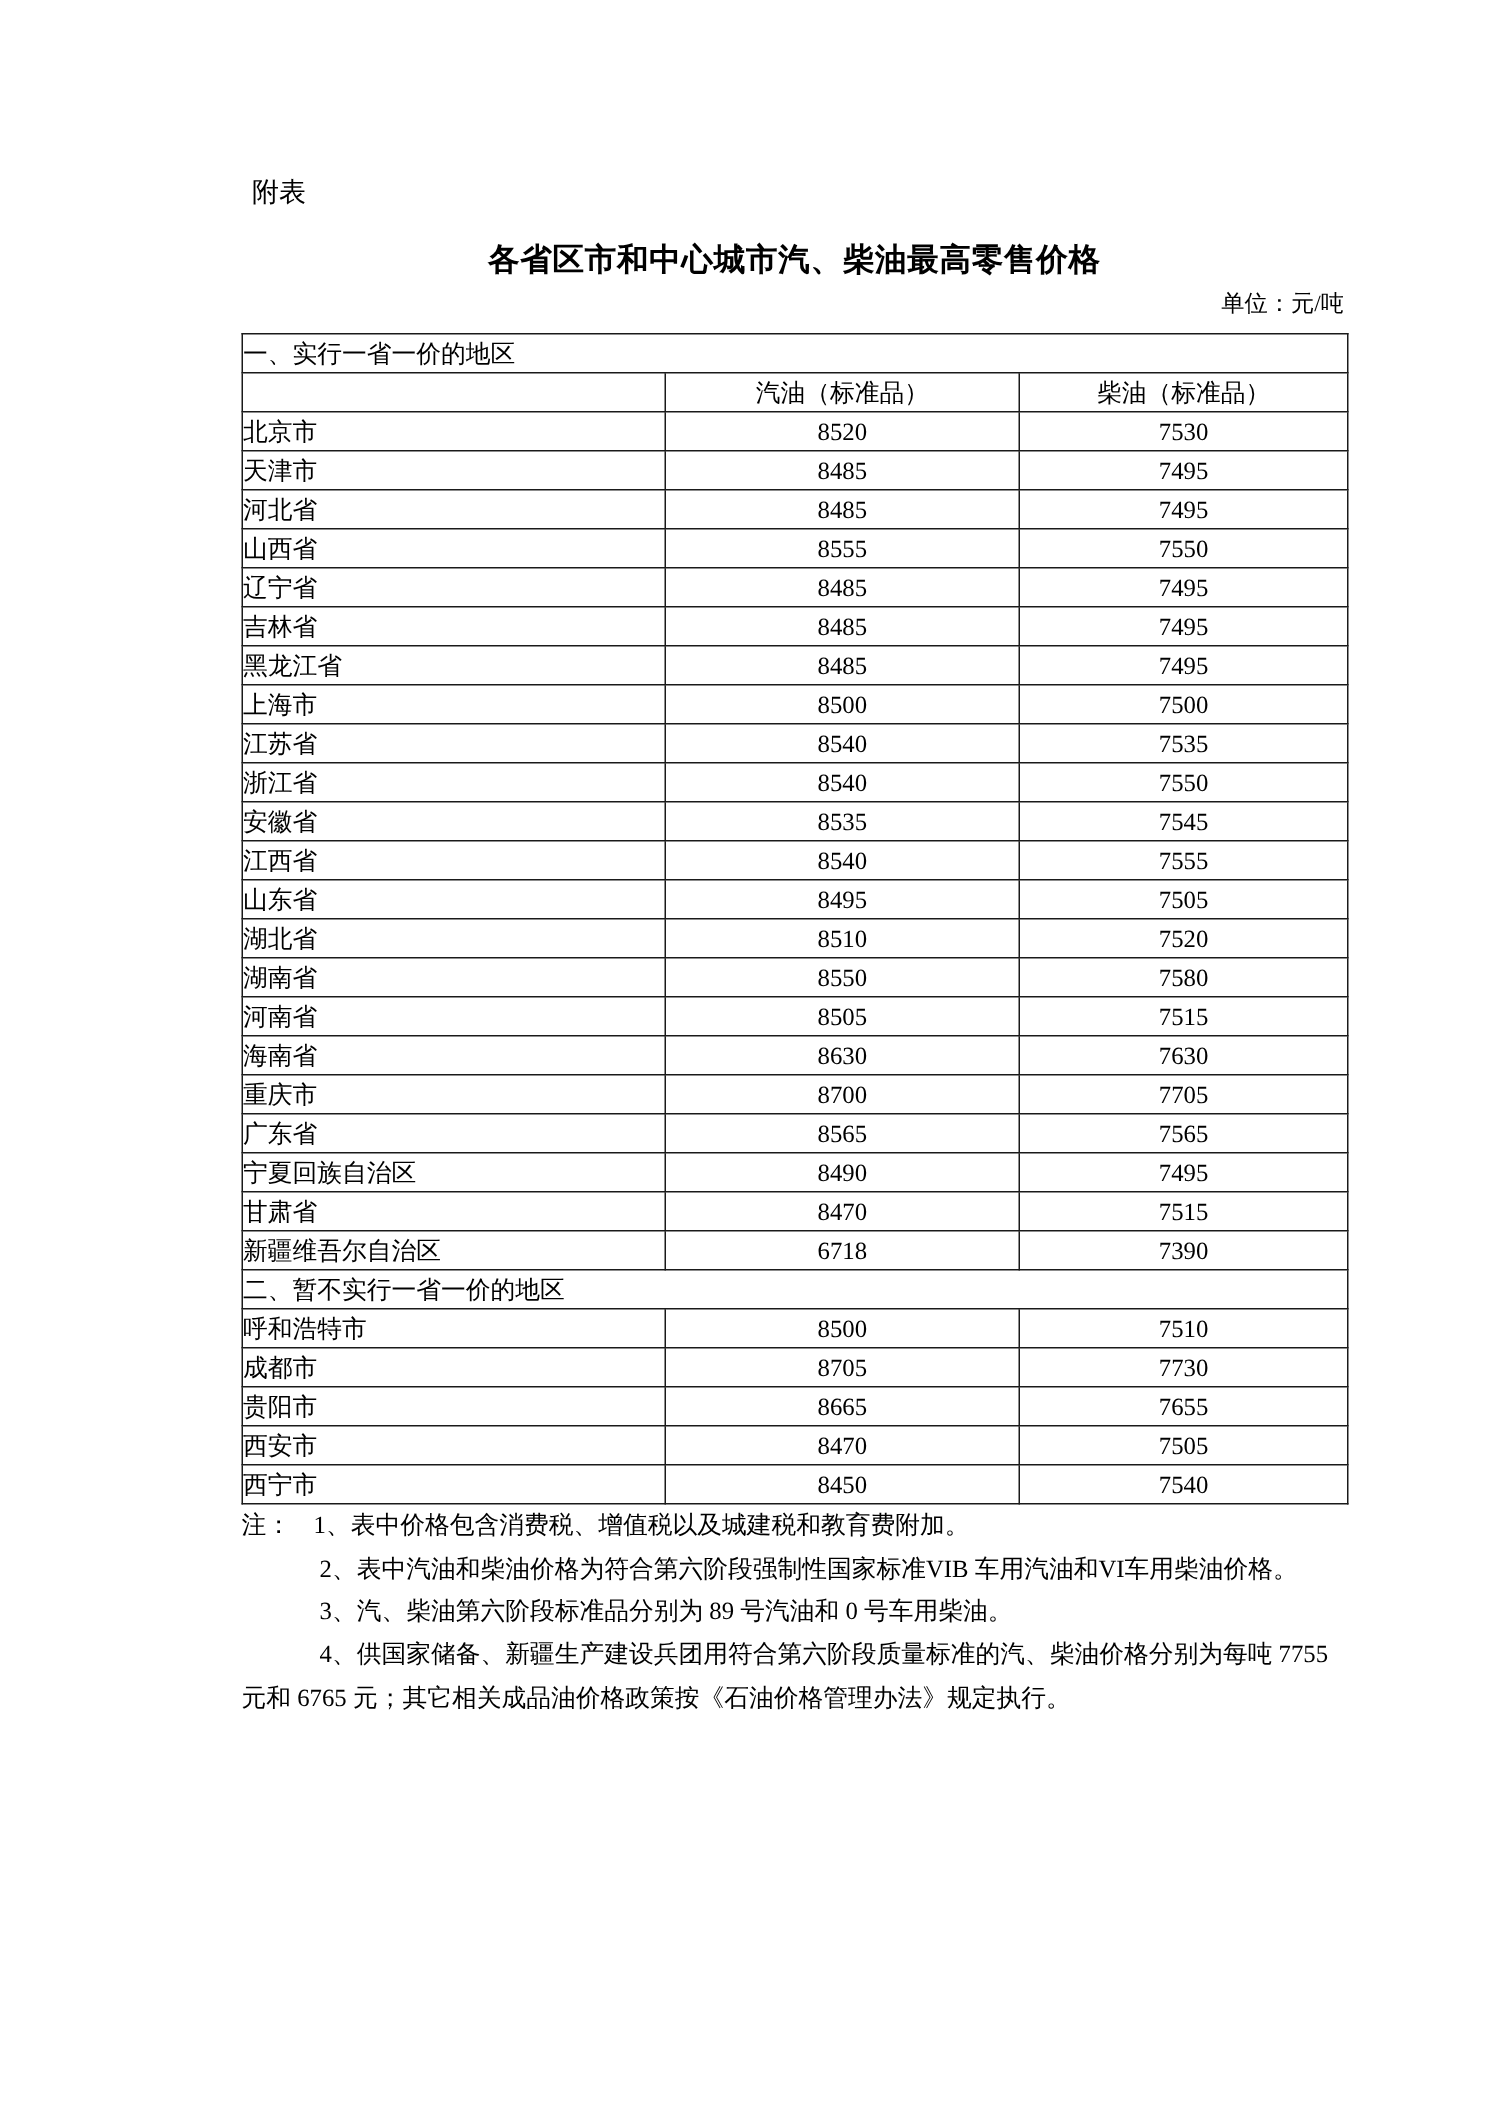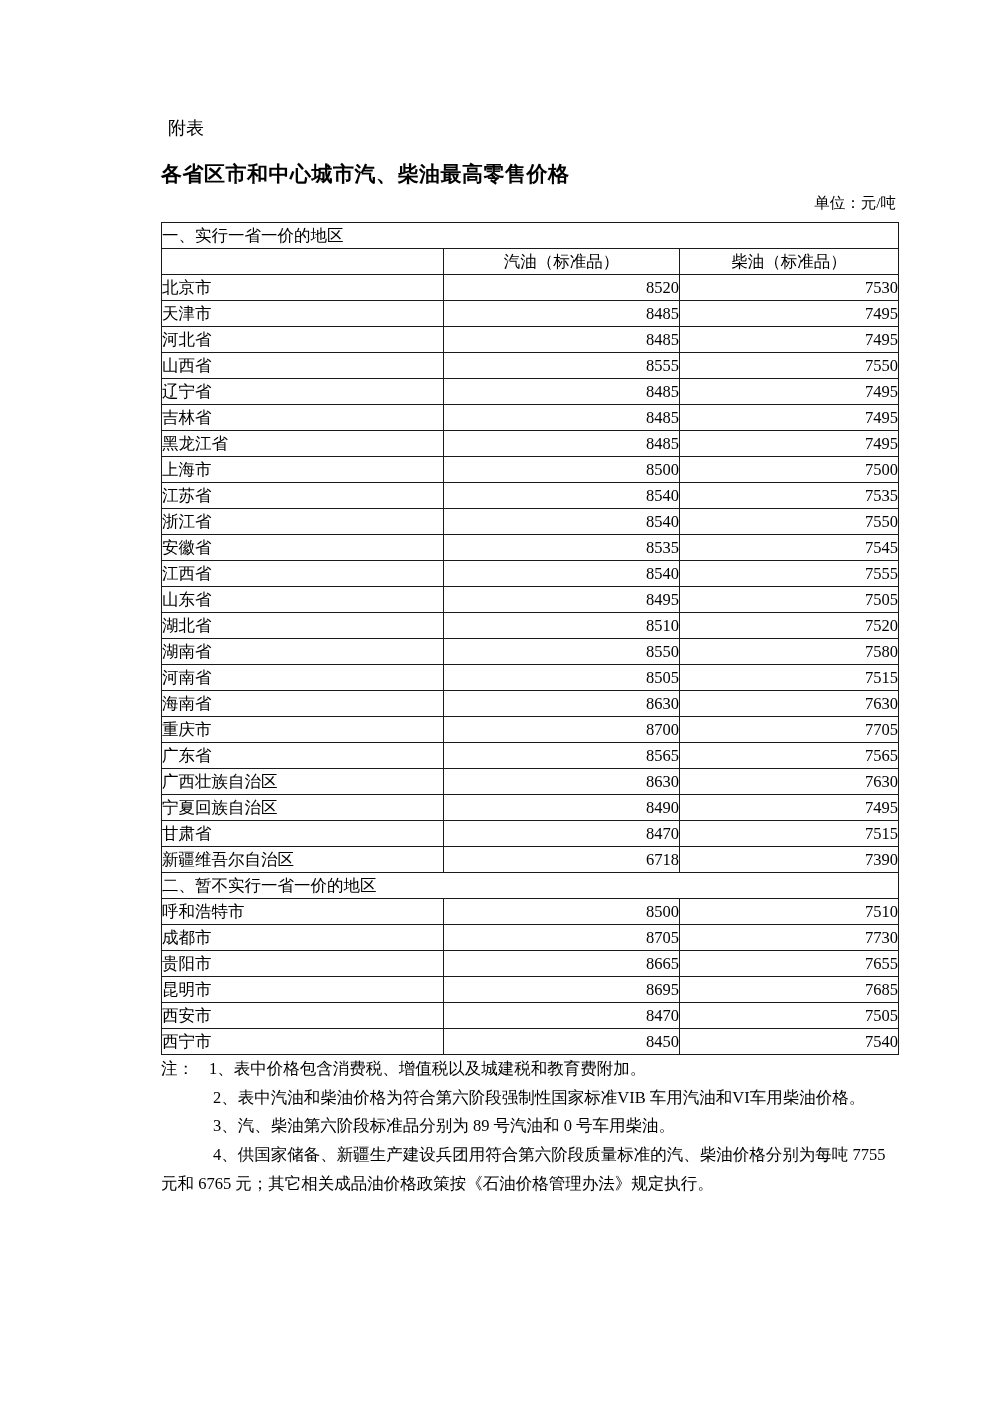"各省区市和中心城市汽、柴油最高零售价格" .doc-title { text-align: none -> center }
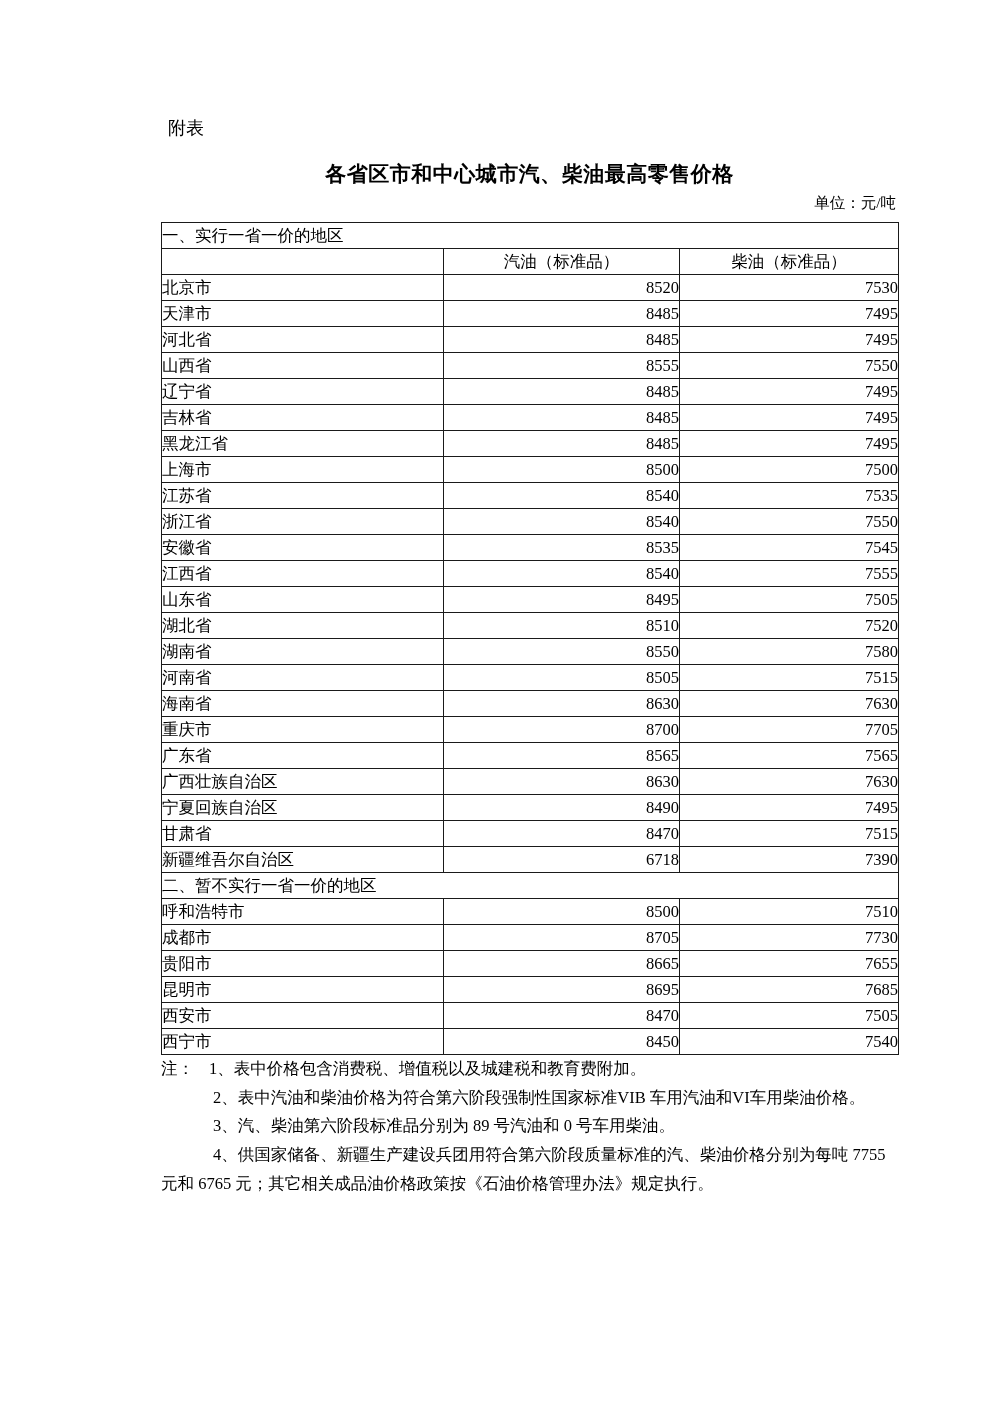"8520" td.num-cell { text-align: right -> center }
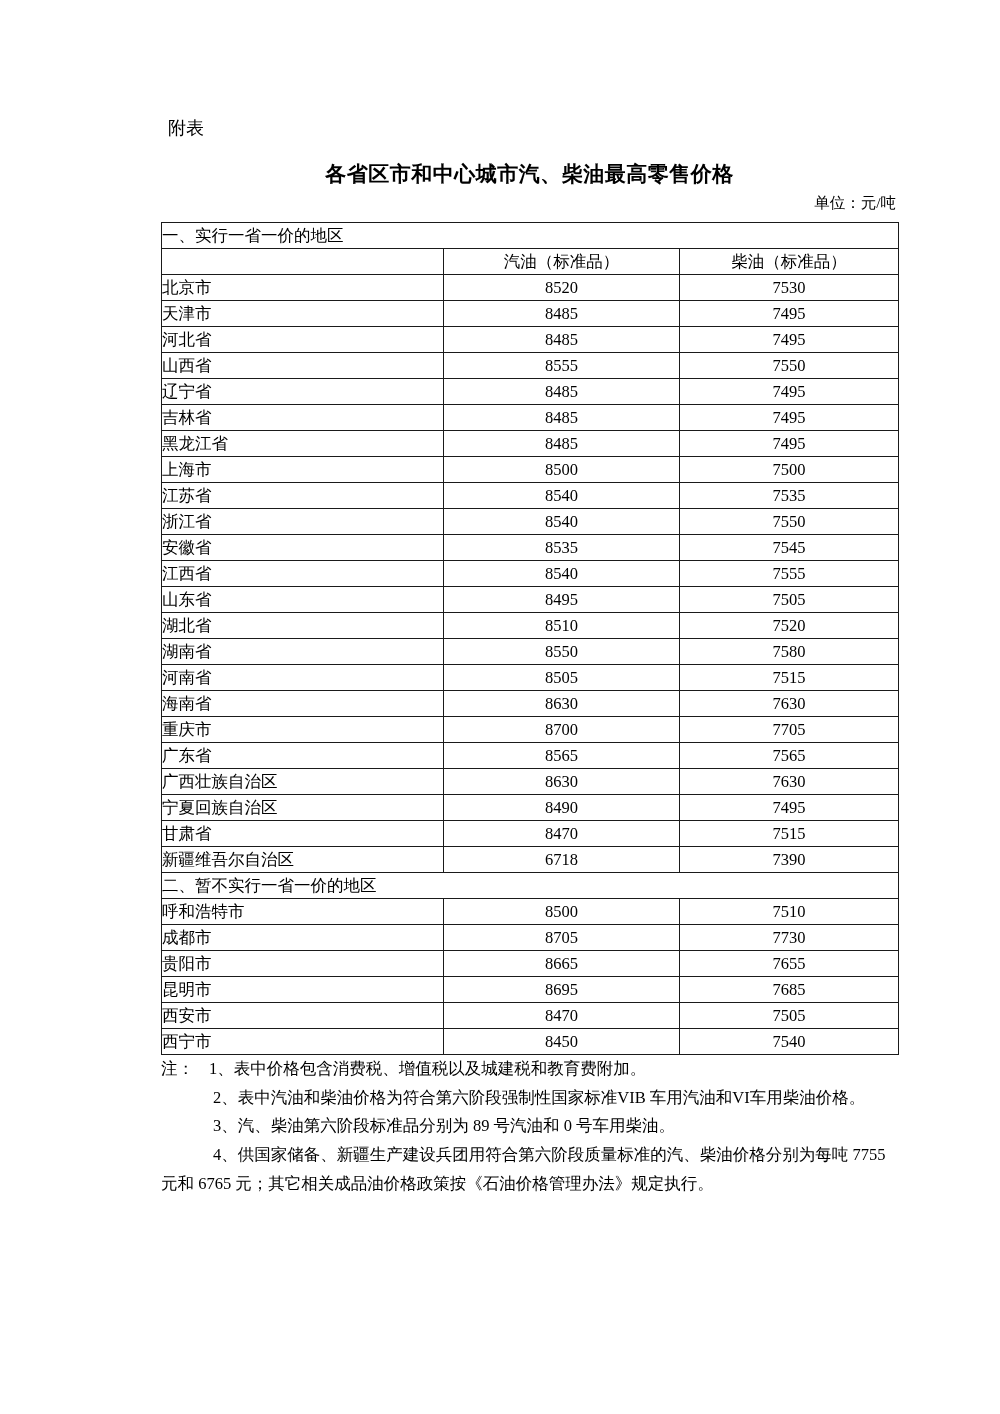"广西壮族自治区" tr { html: <tr> <td>广西壮族自治区</td> <td>8630</td> <td>7630</td> </tr> -> none }
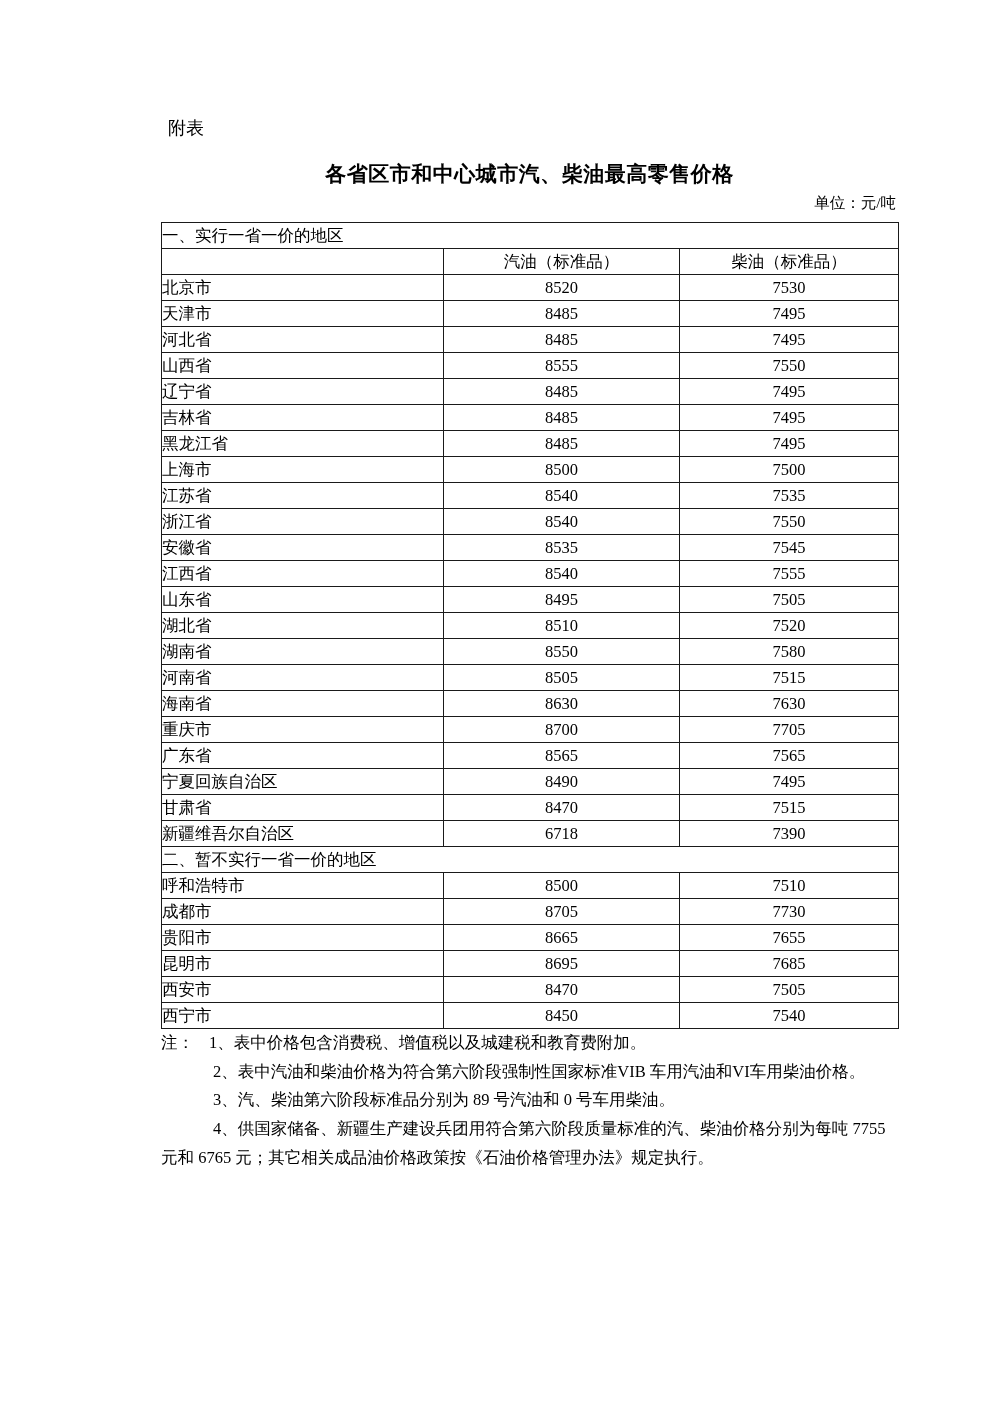"昆明市" tr { html: <tr> <td>昆明市</td> <td>8695</td> <td>7685</td> </tr> -> none }
